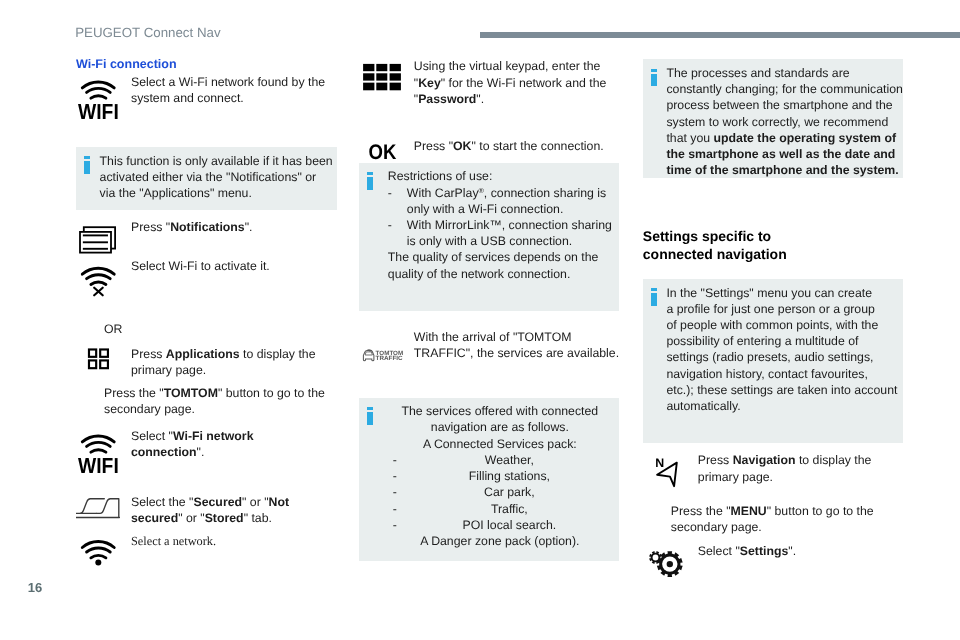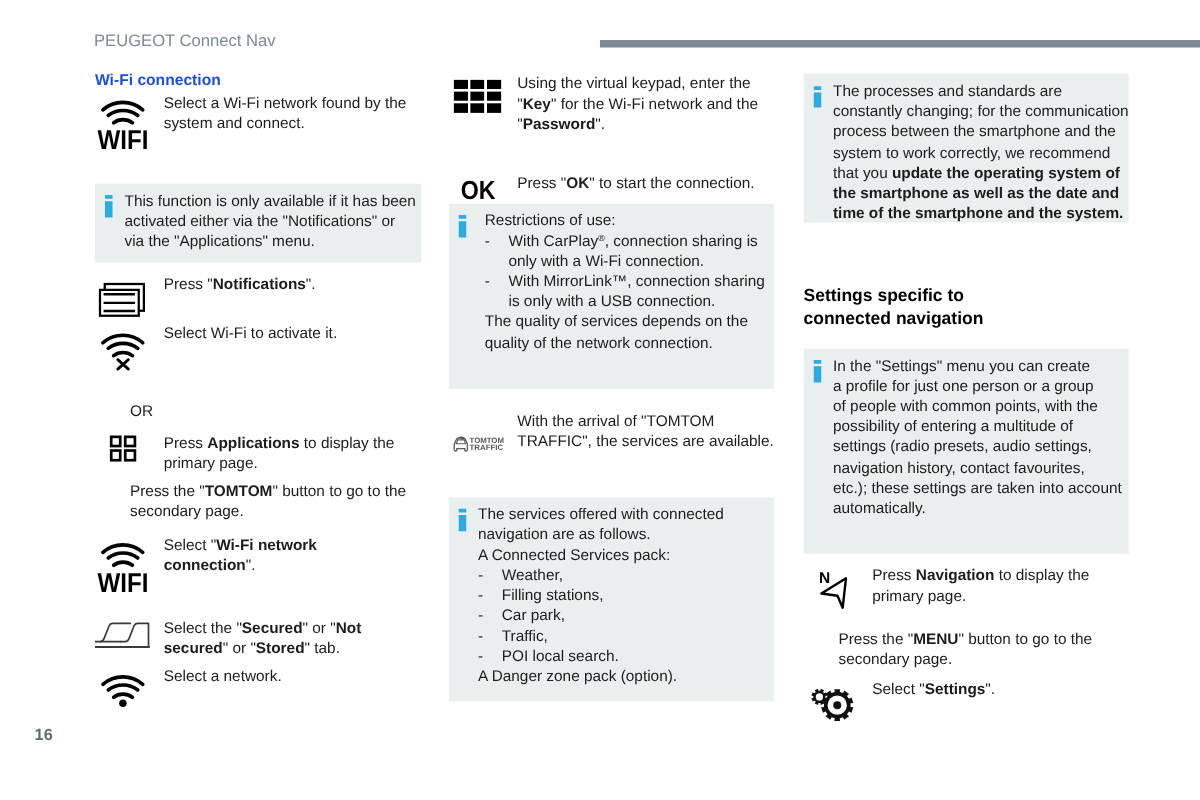"The services offered with connected" div.note { text-align: none -> center }
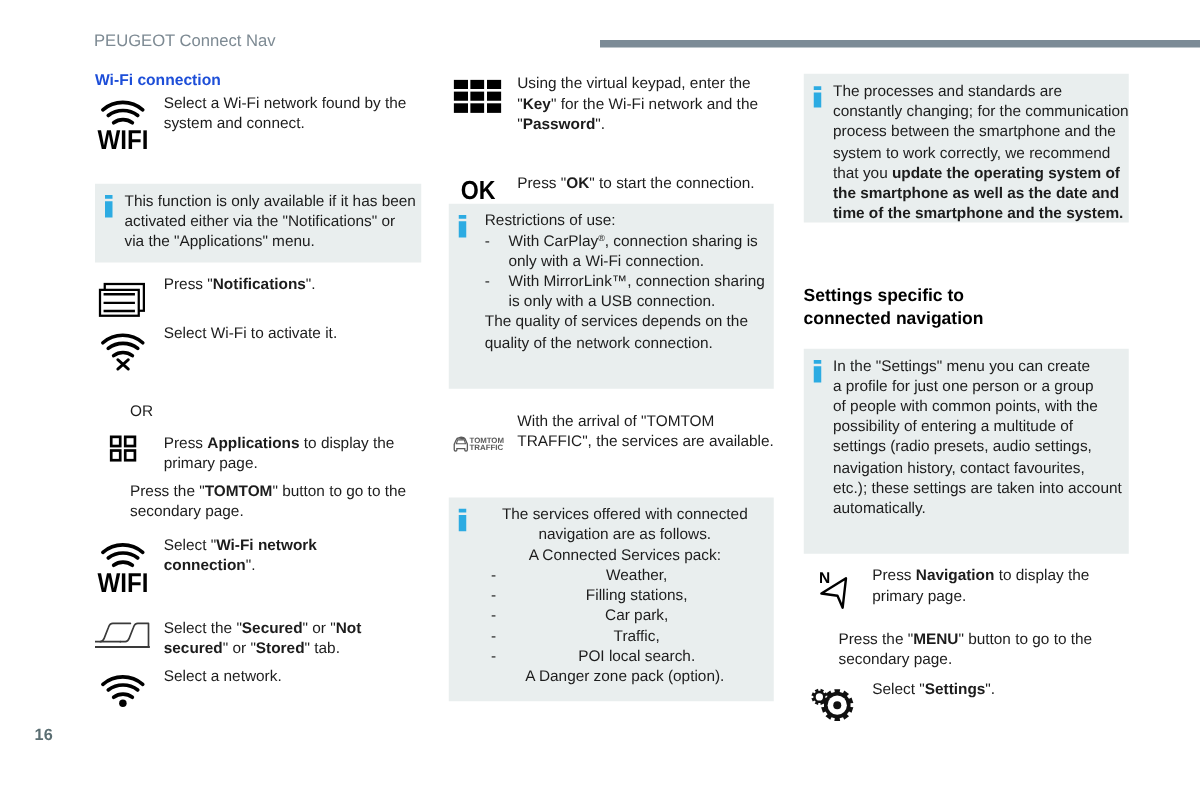"Select a network." div.row { font-family: none -> Liberation Serif, serif }
